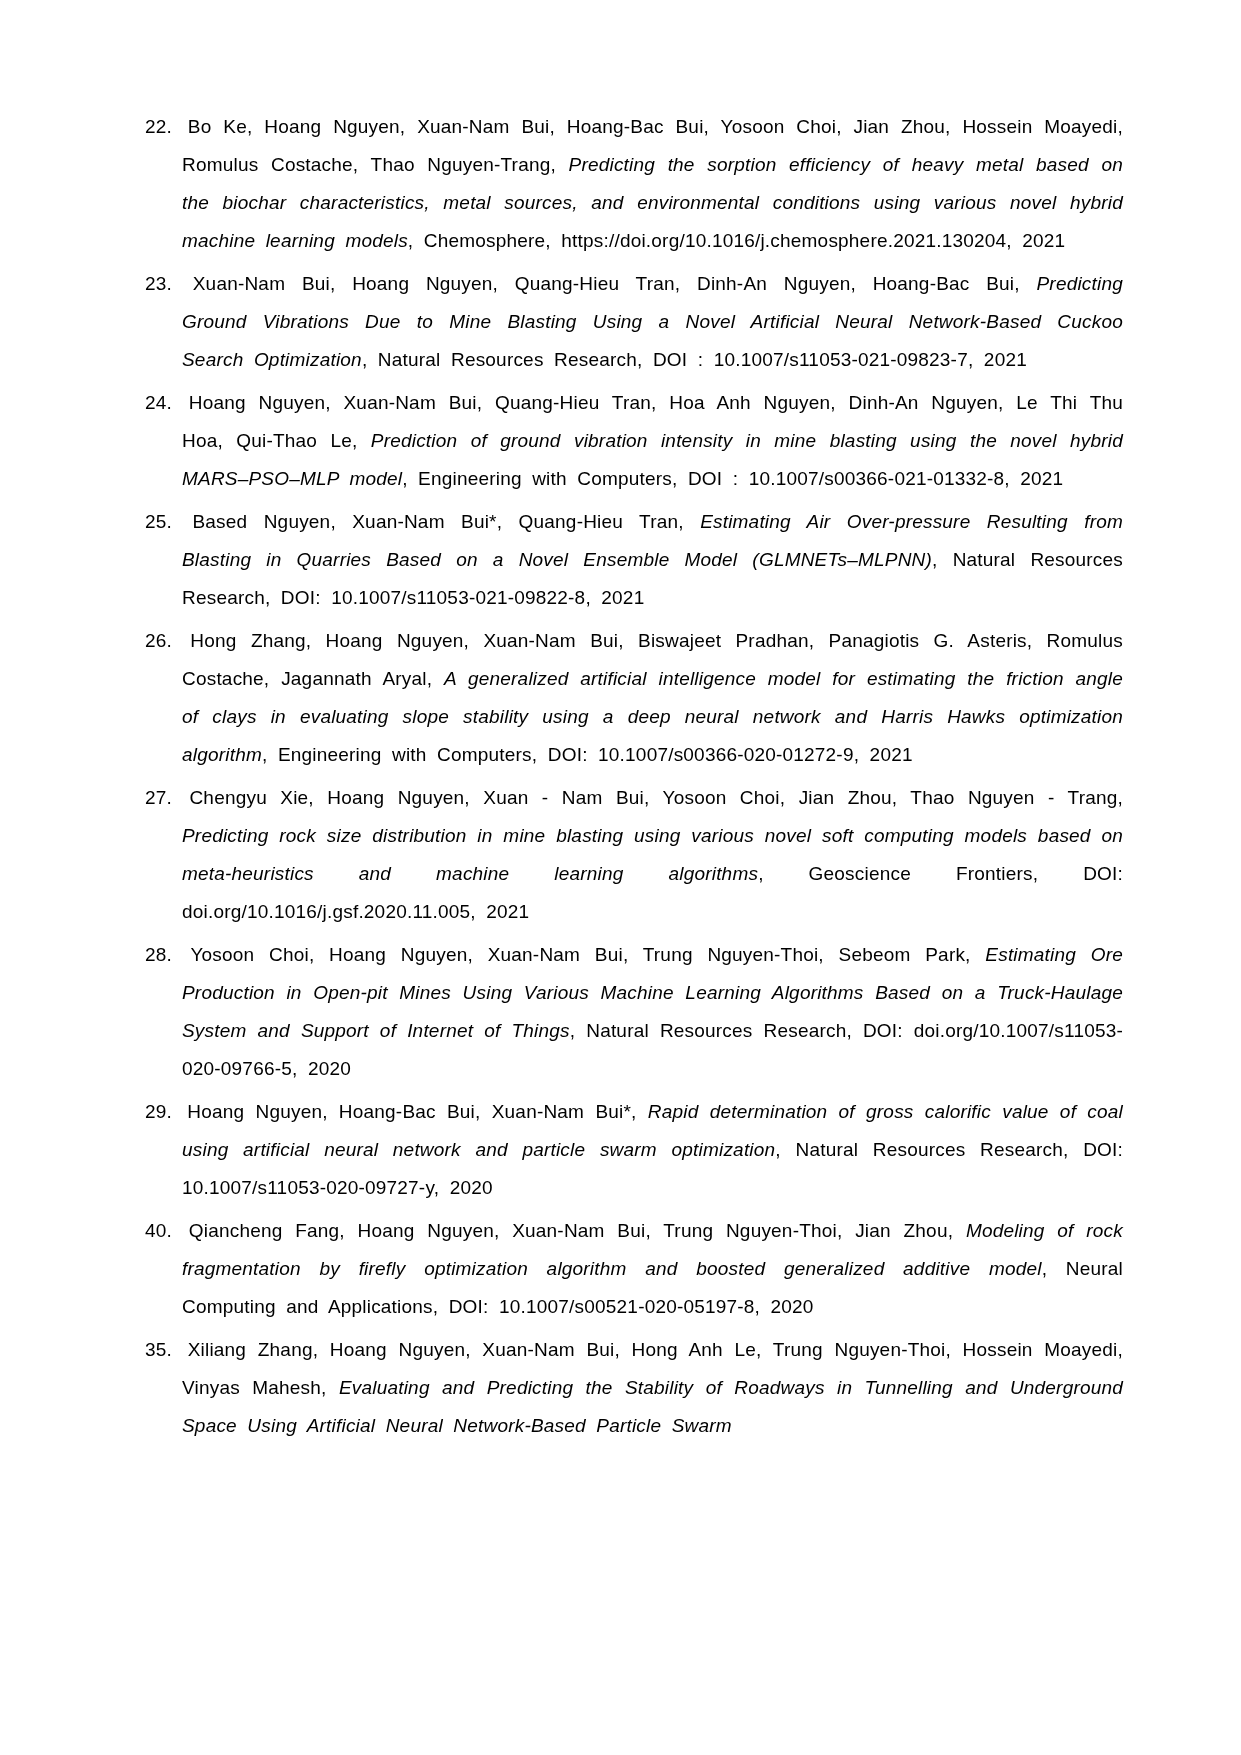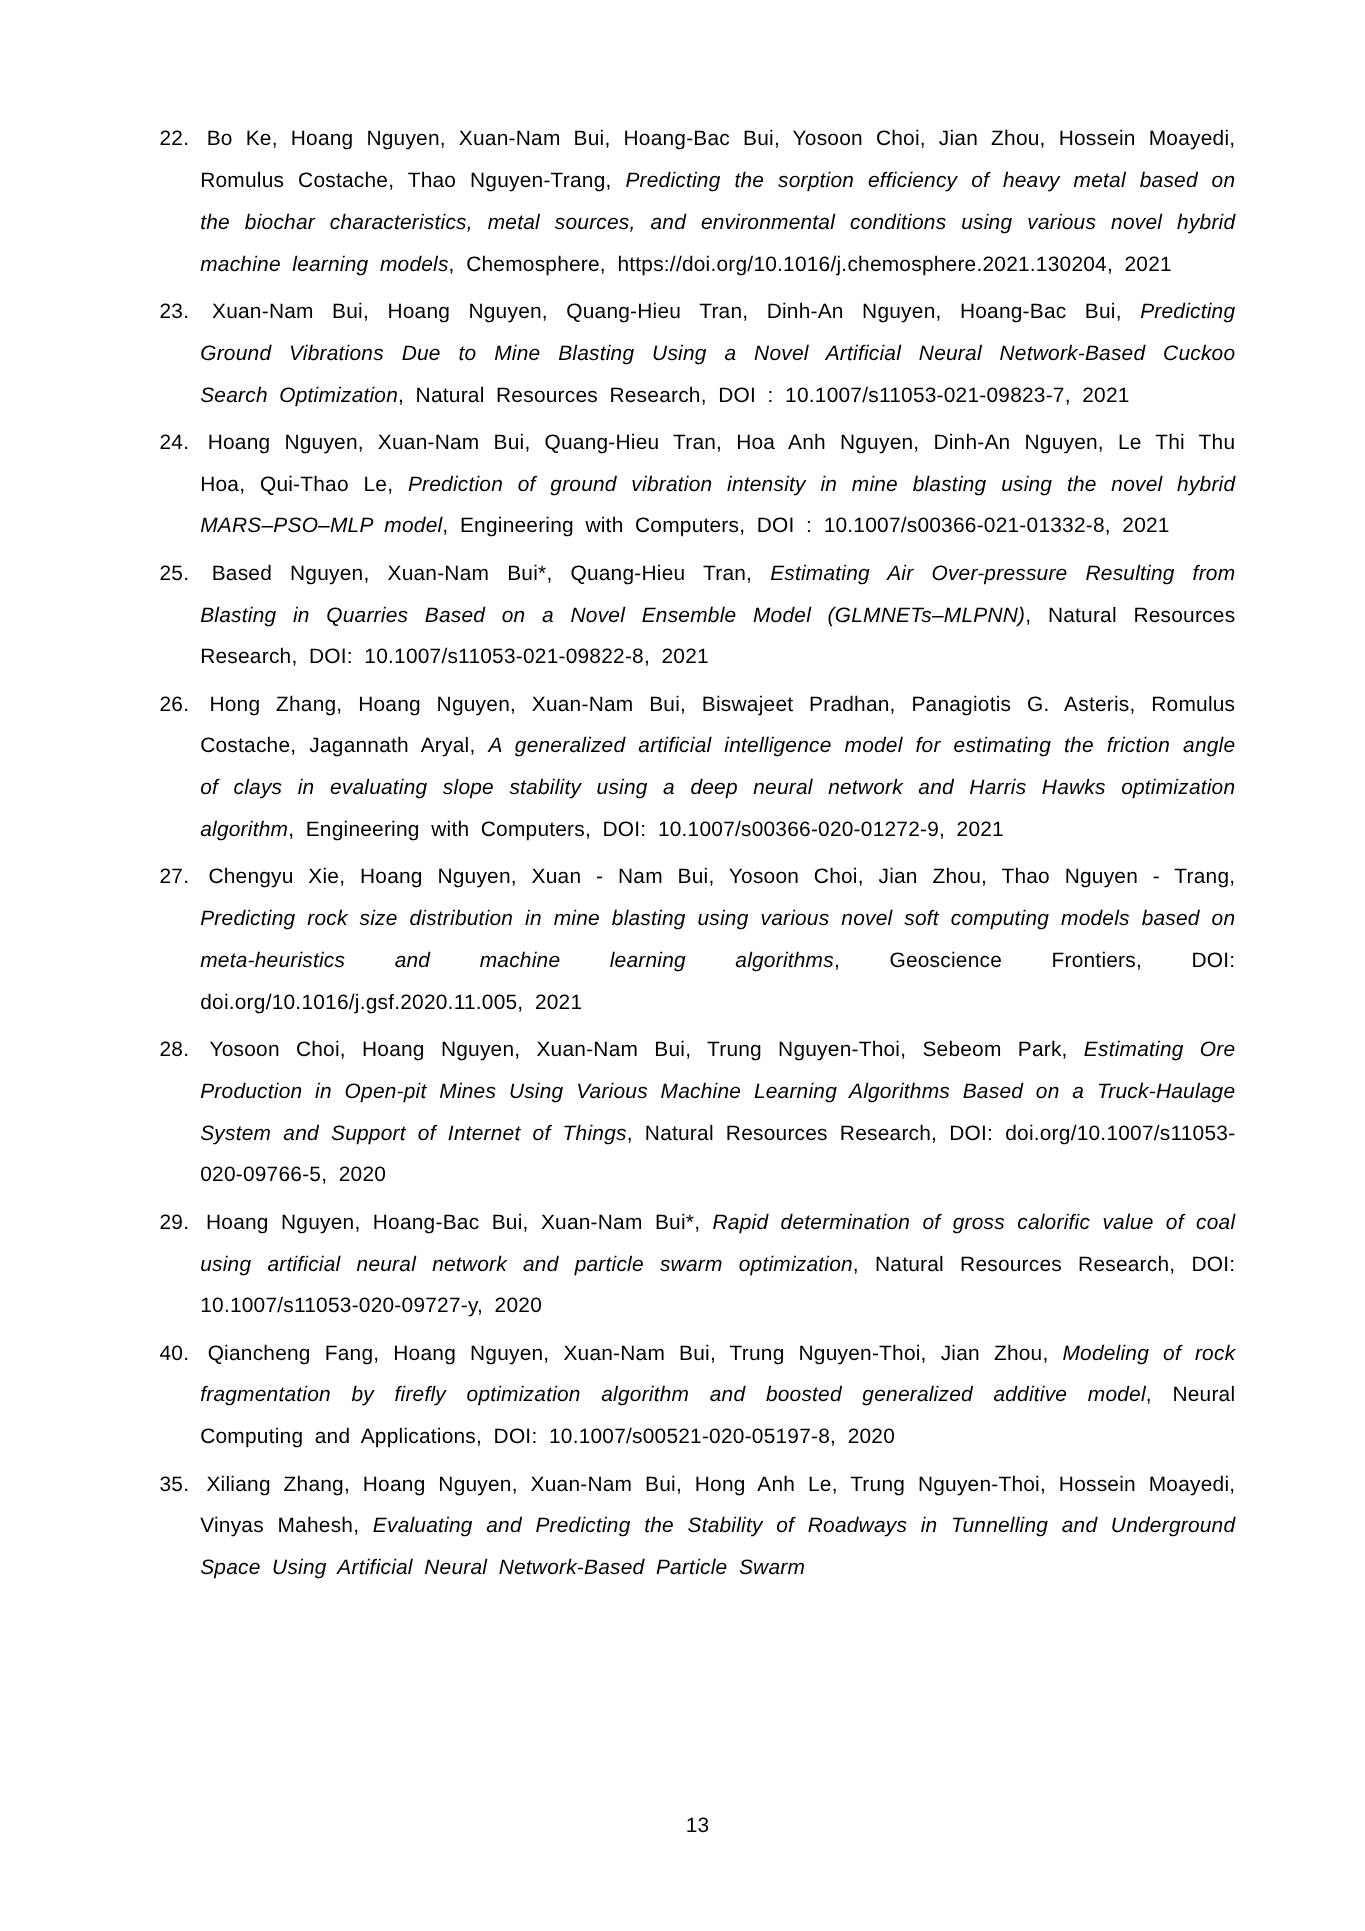"13" footer.page-footer { html: <footer> <span>13</span> </footer> -> none }
